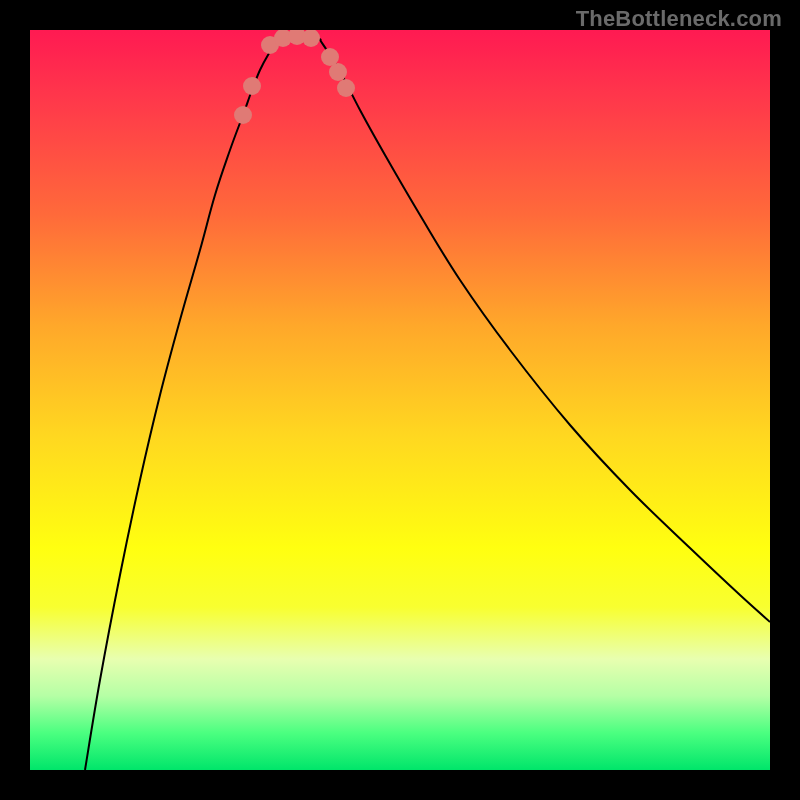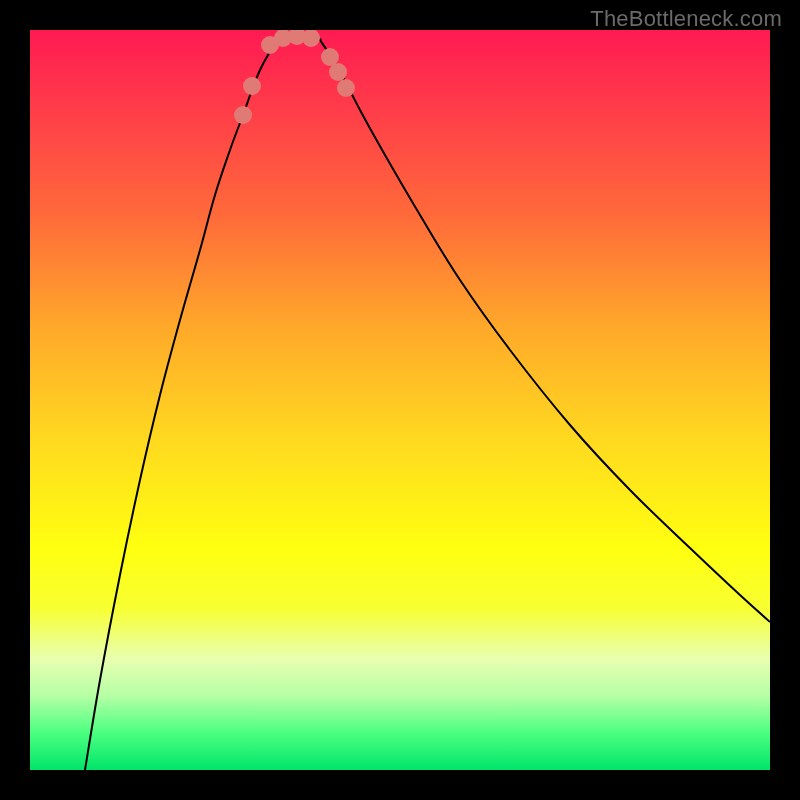"TheBottleneck.com" .watermark { font-weight: 400 -> 700 }
